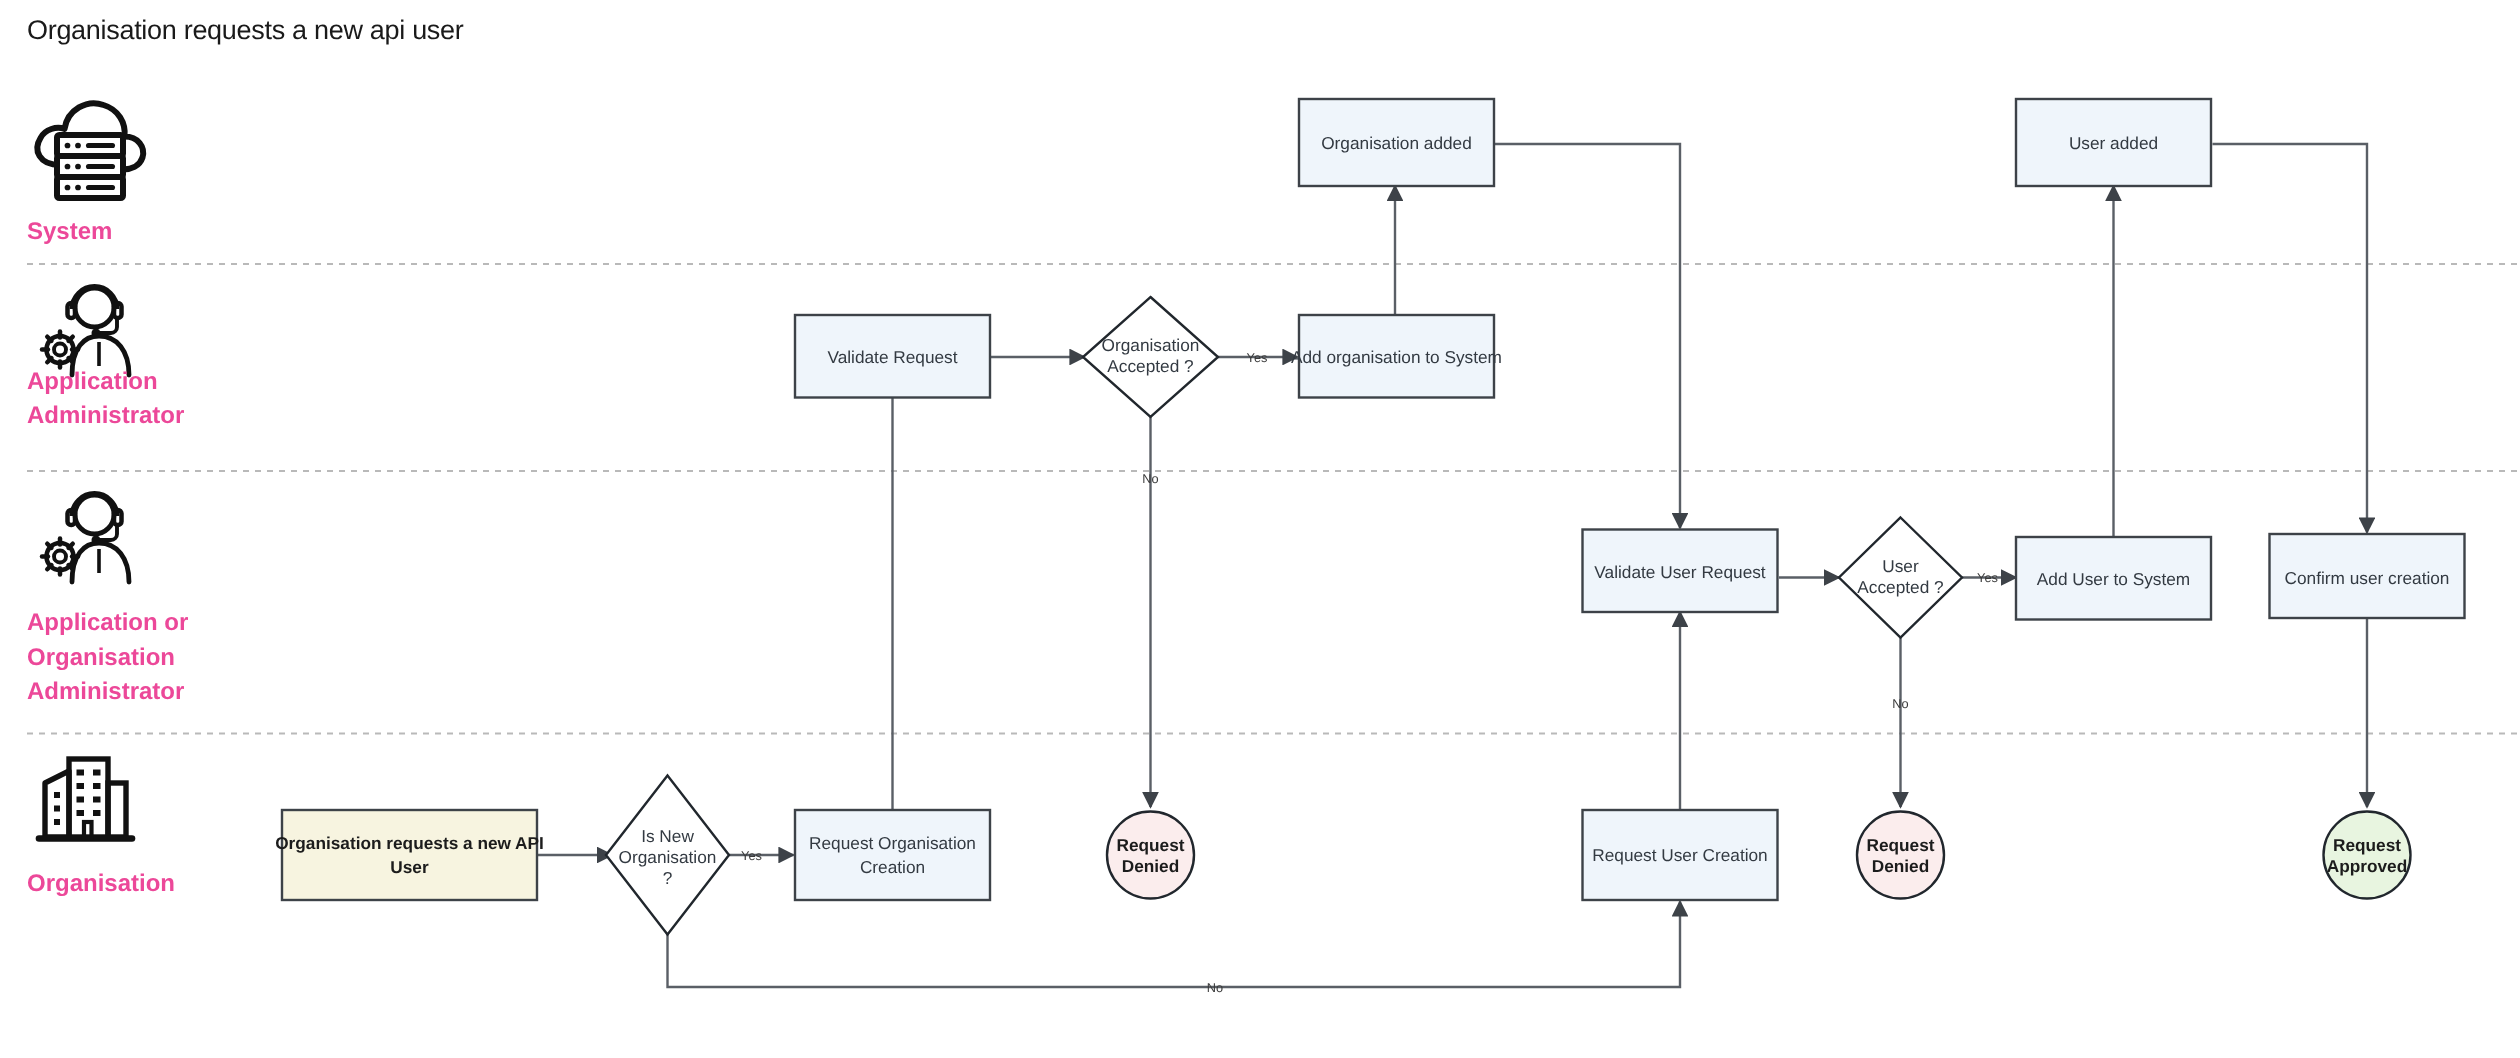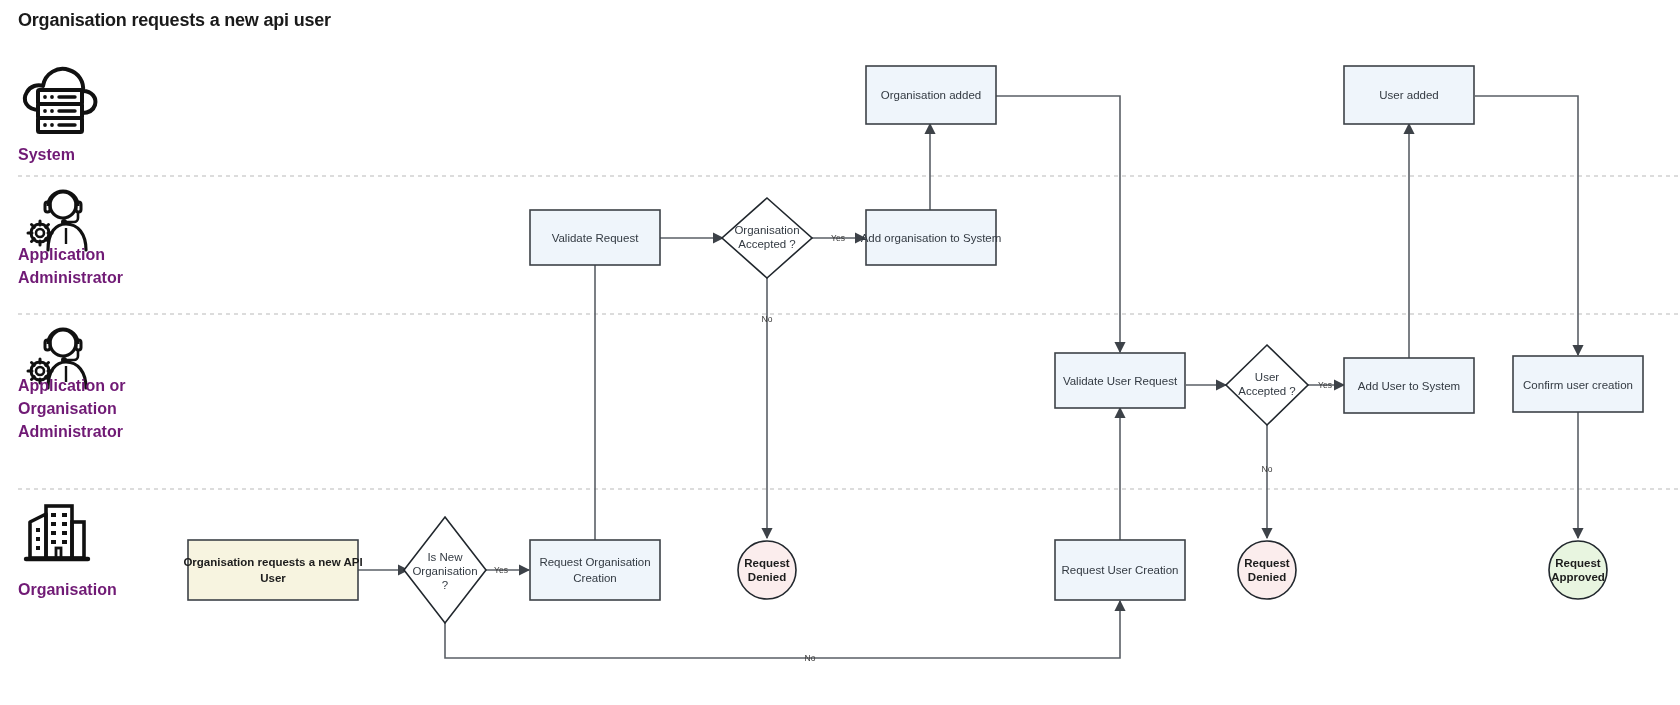"Organisation requests a new api user" #page-title { font-weight: bold -> normal }
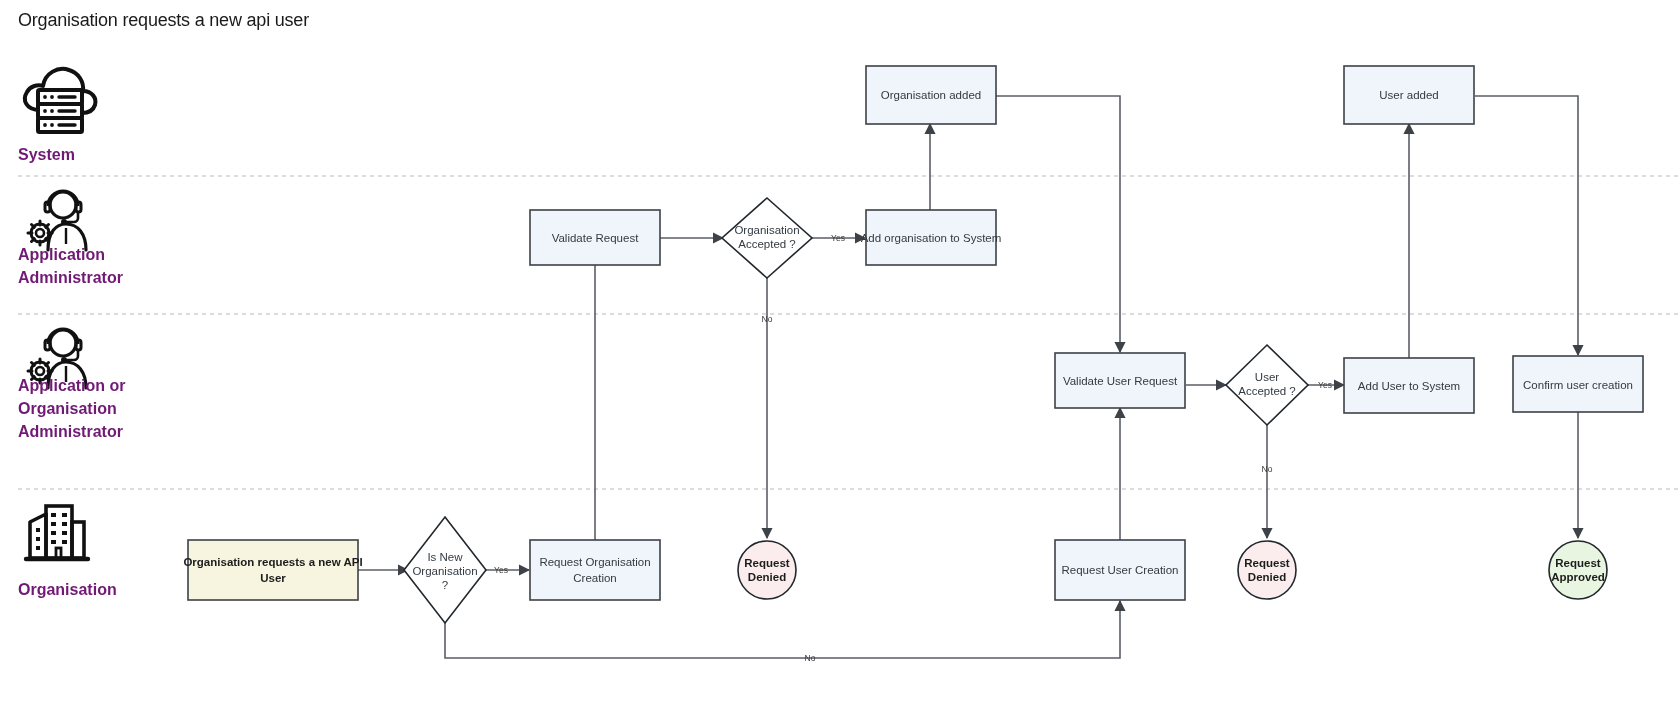"System" .lane-label { color: #701a75 -> #ec4899 }
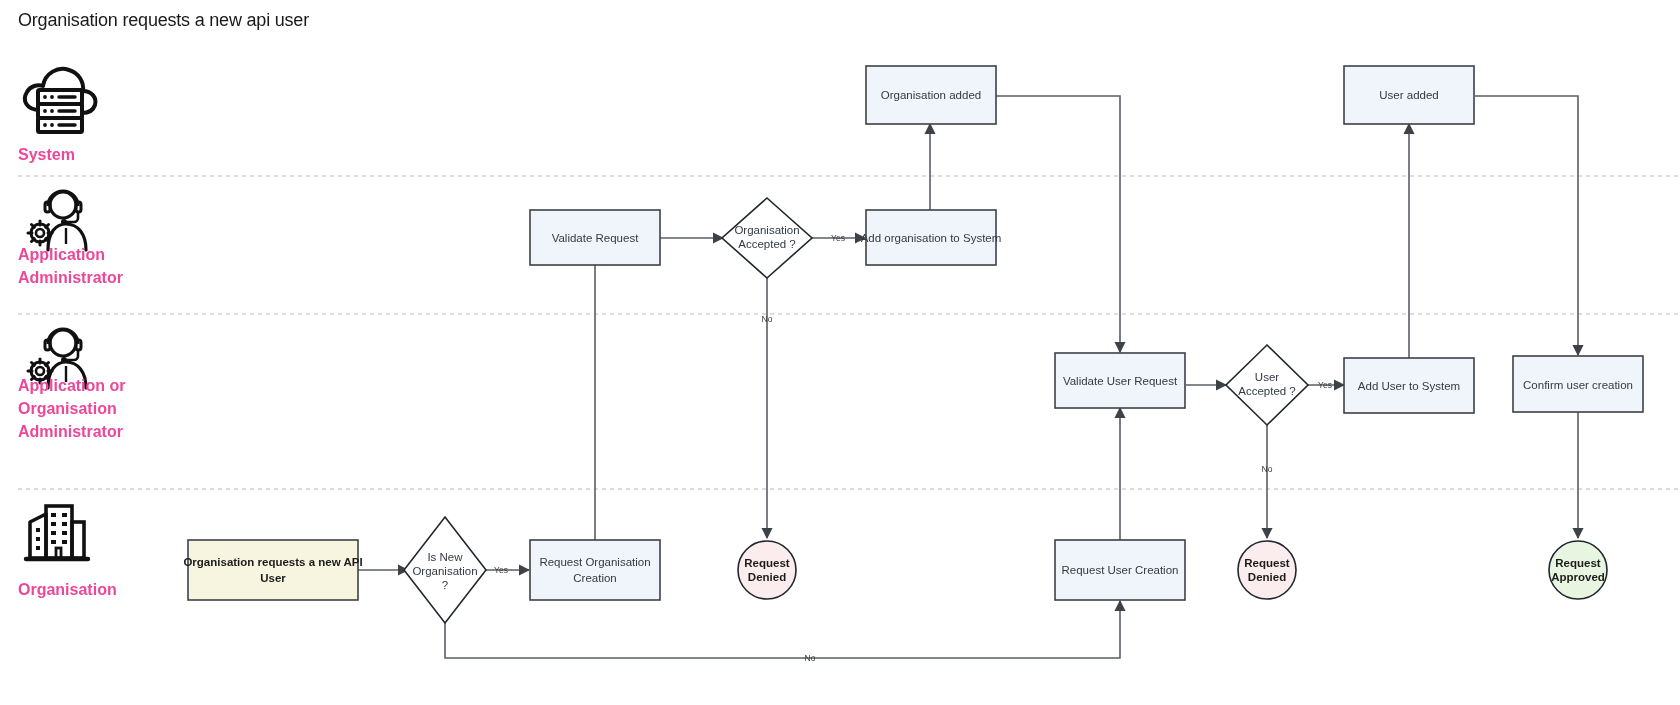"Application or" div.lane-label { top: 374px -> 404px }
